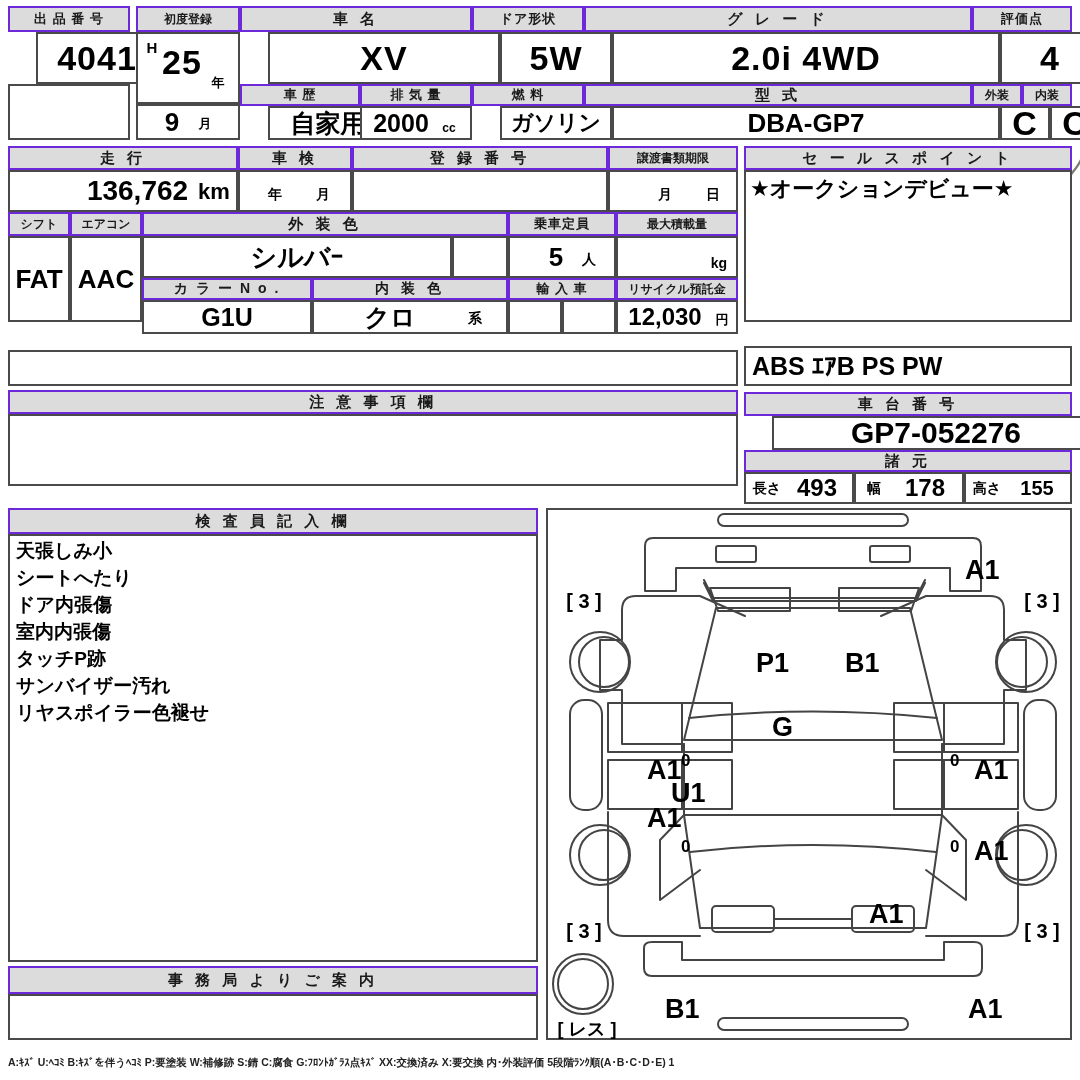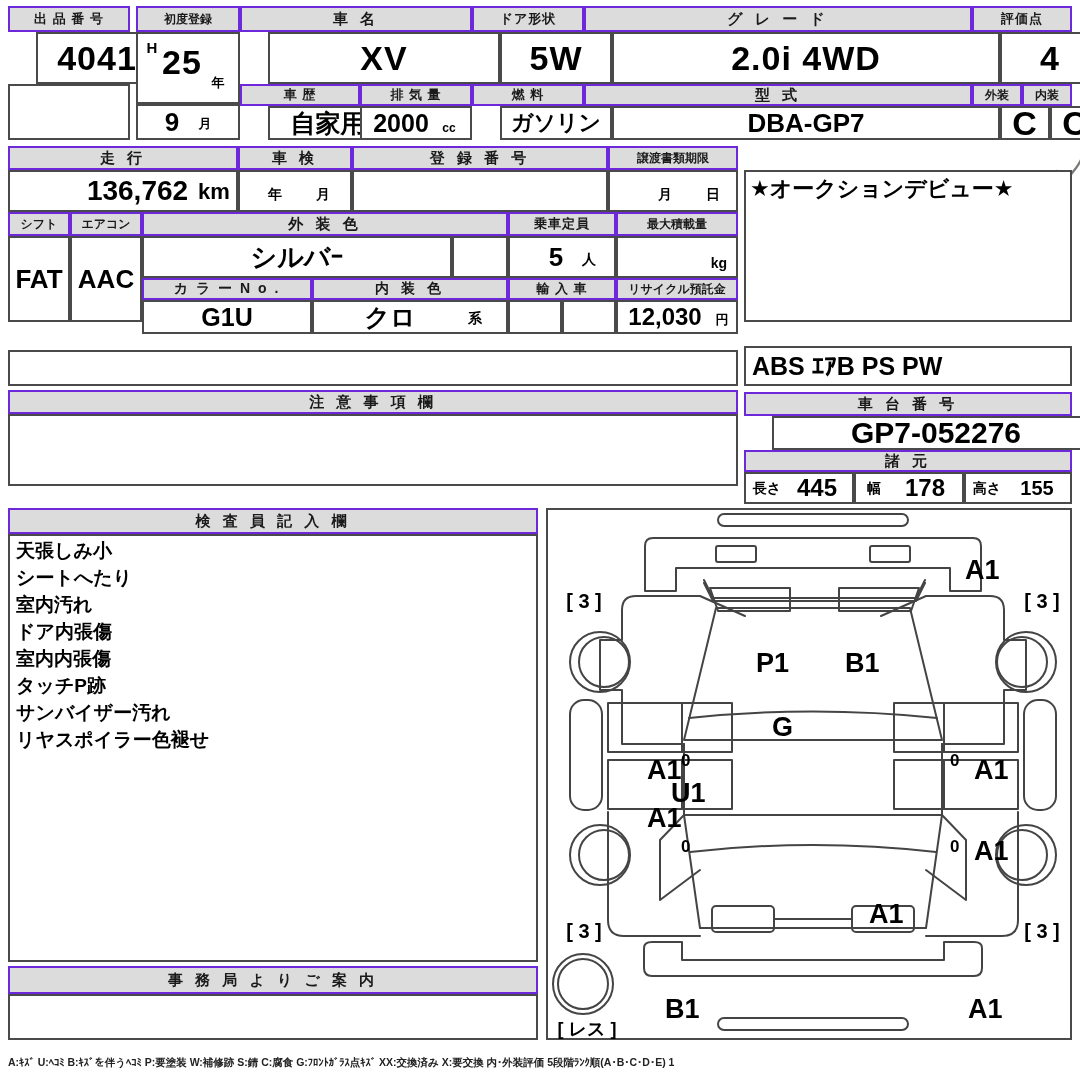"セ ー ル ス ポ" div.hd { html: none -> <div>セ ー ル ス ポ イ ン ト</div> }
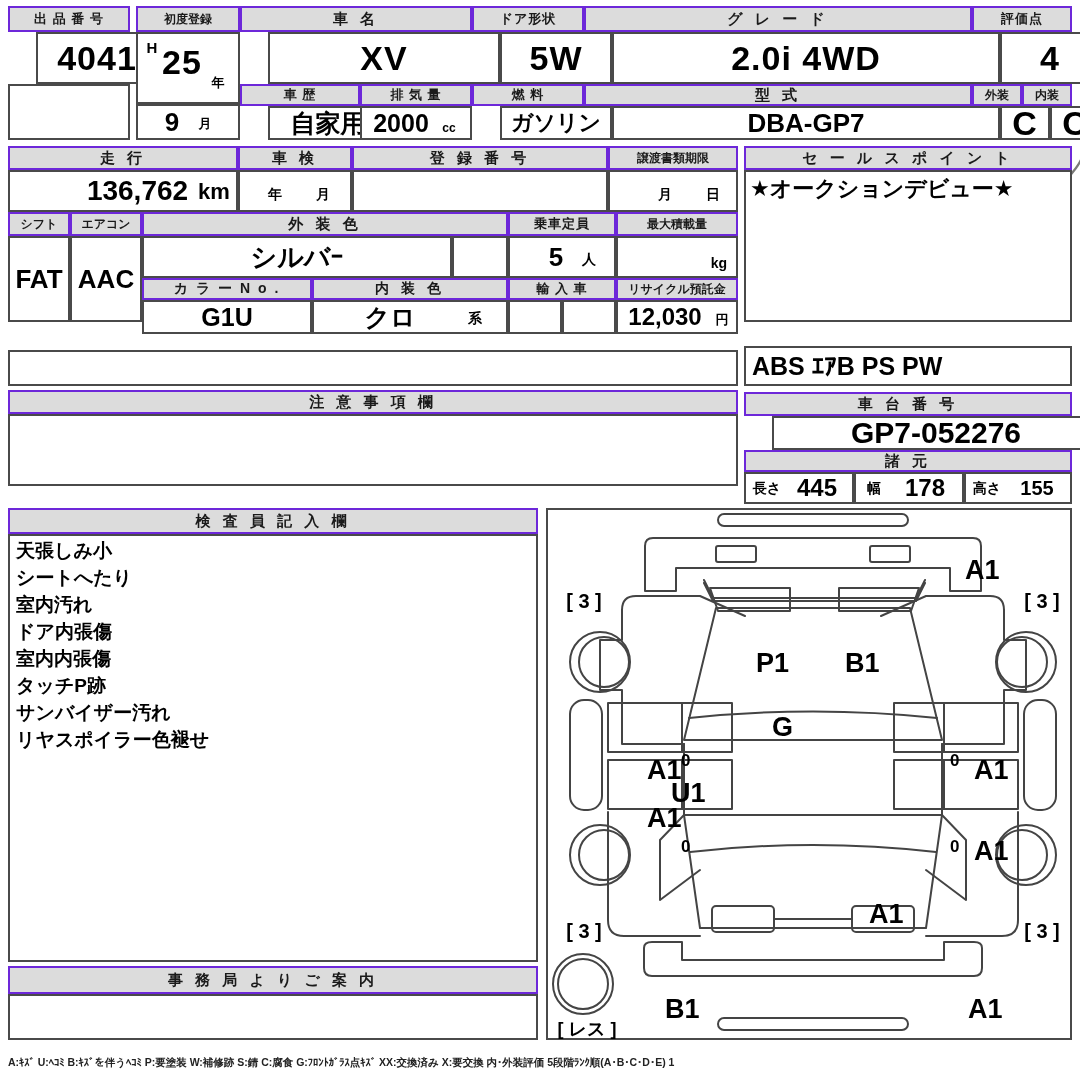"445" div.plain { text: 445 -> 493 }
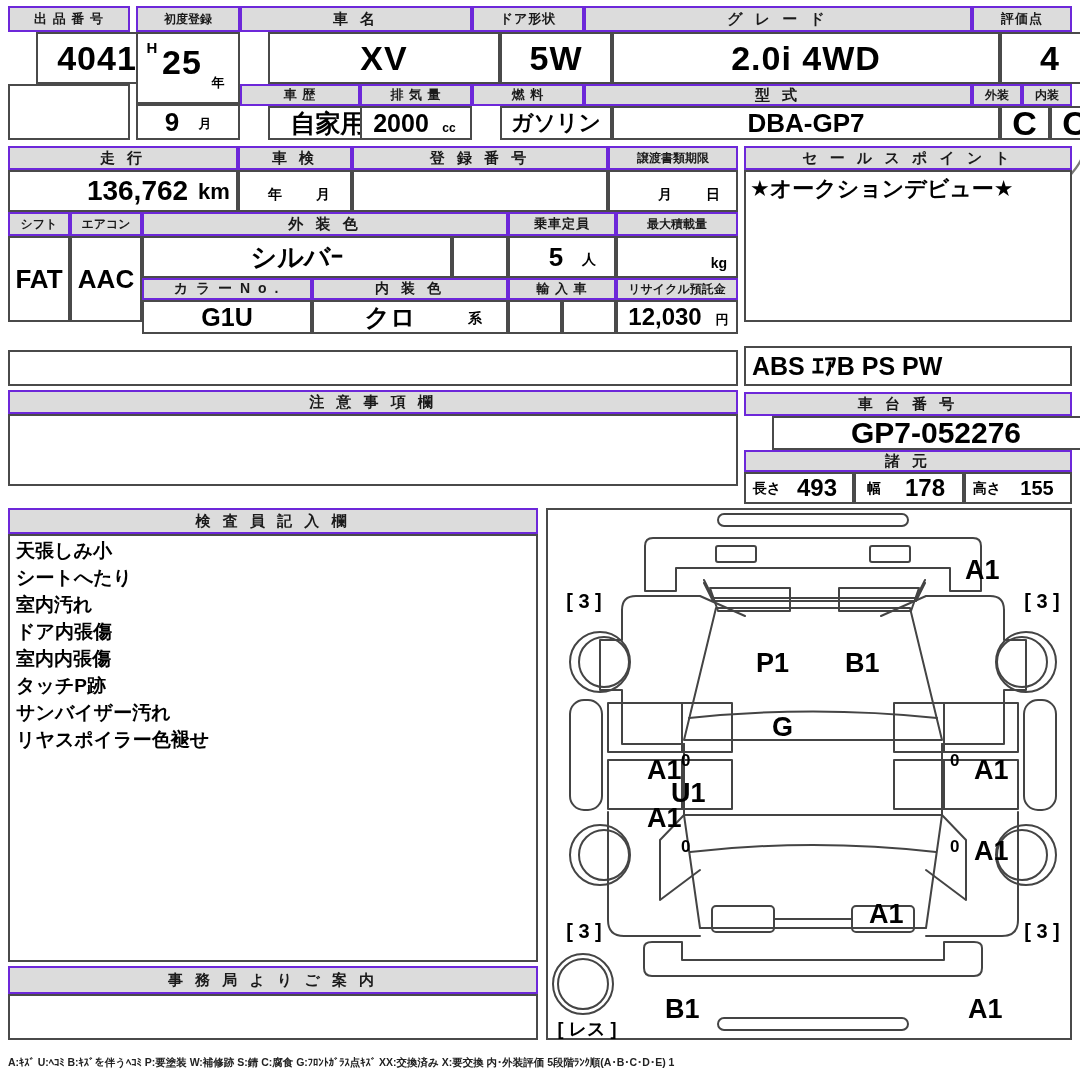"室内汚れ" div { html: <div>室内汚れ</div> -> none }
